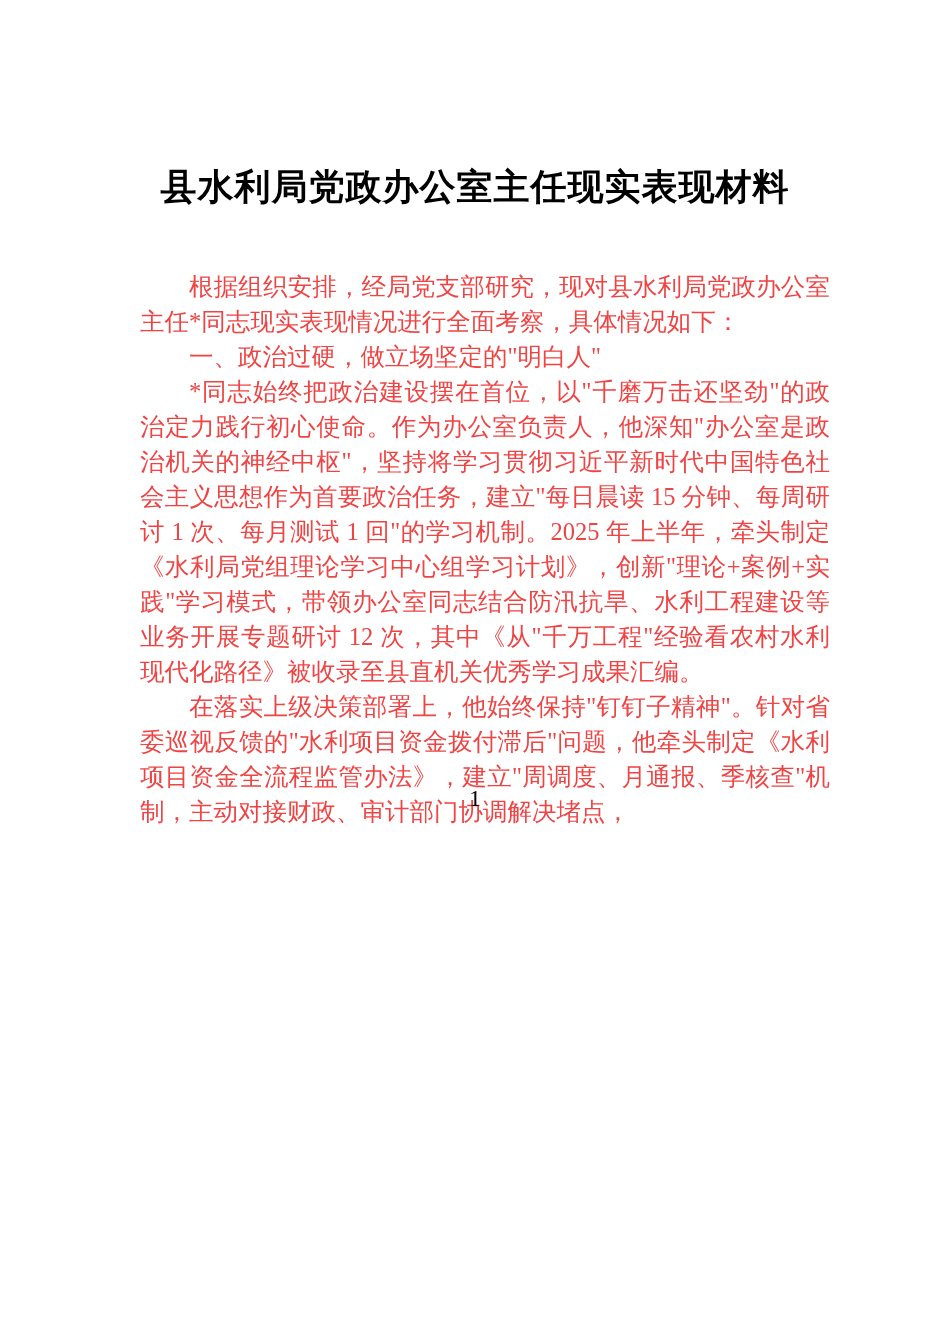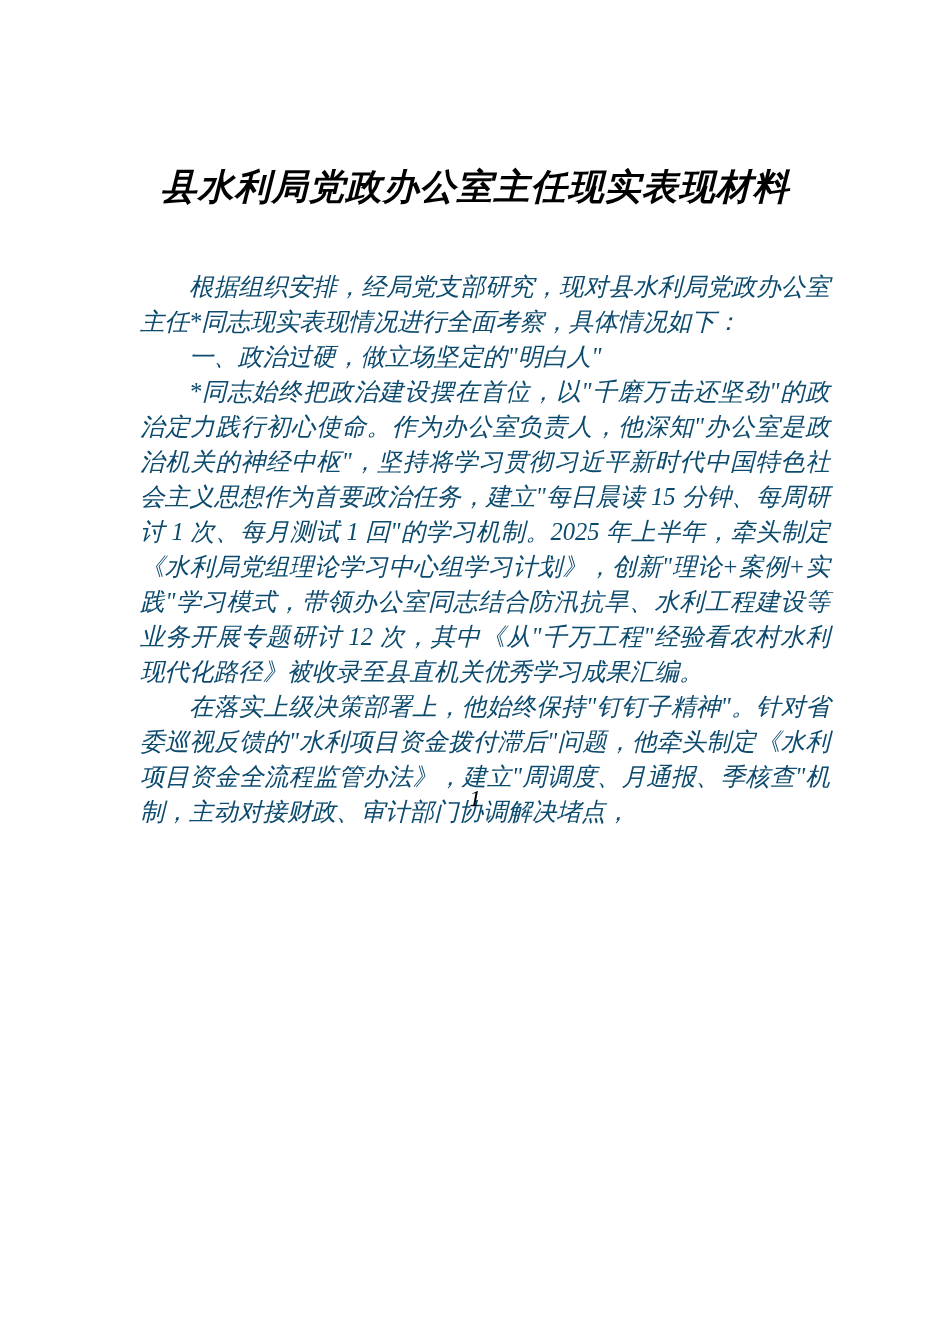"县水利局党政办公室主任现实表现材料" .page { font-style: italic -> none }
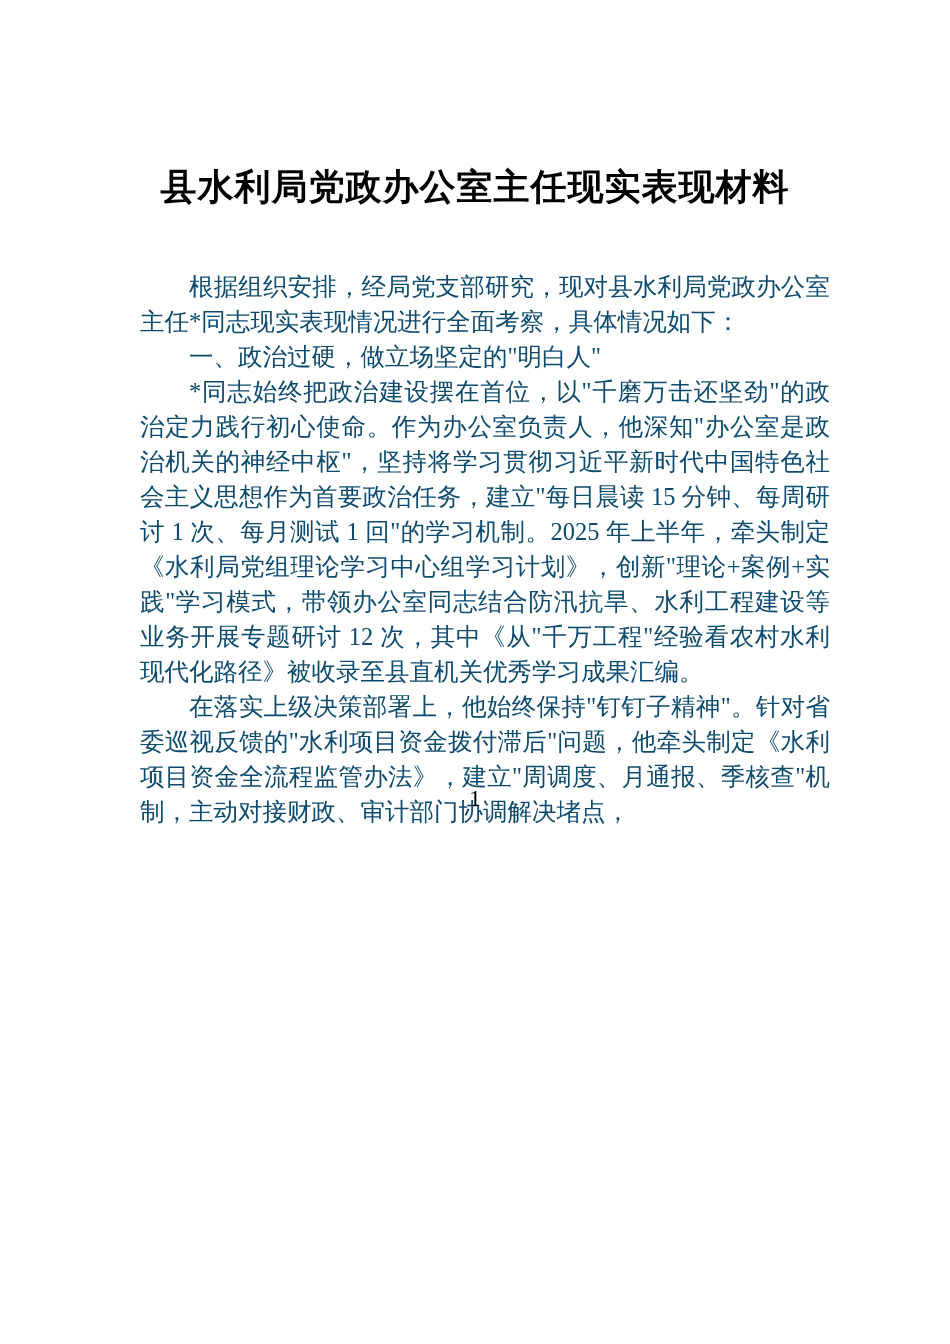"根据组织安排，经局党支部研究，现对县水利局党政办公室主任*同志现实表现情况进行全" .doc-body p { color: #0c4a6e -> #ef4444 }
